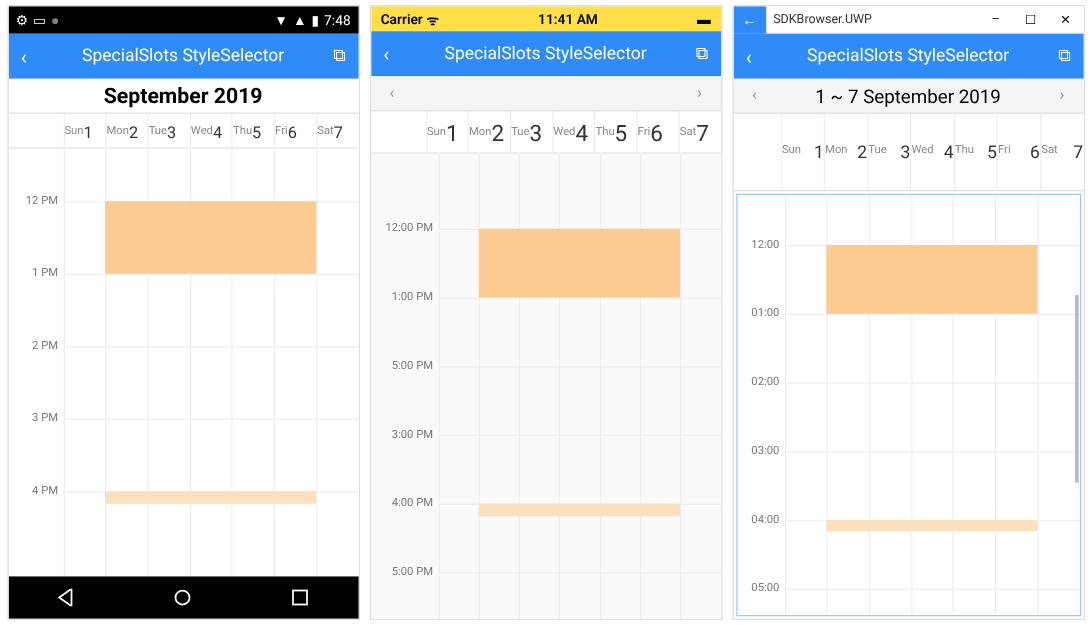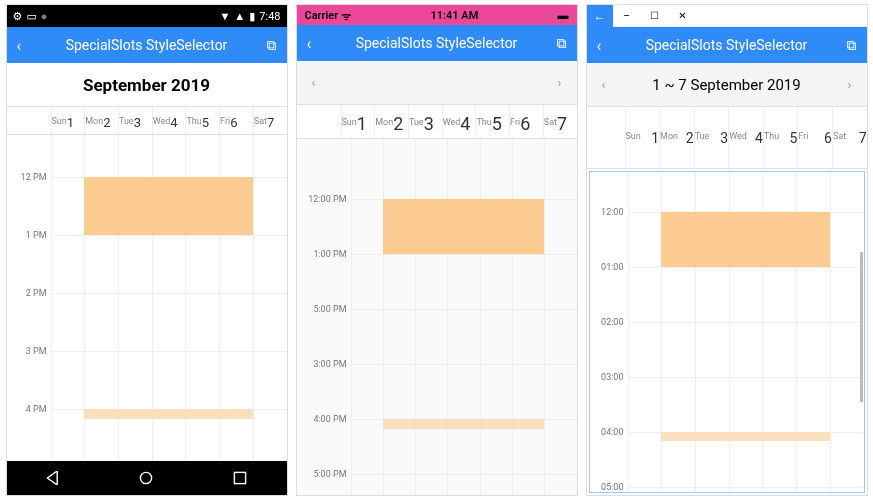"Carrier" .ios-status { background: #ec4899 -> #fde047 }
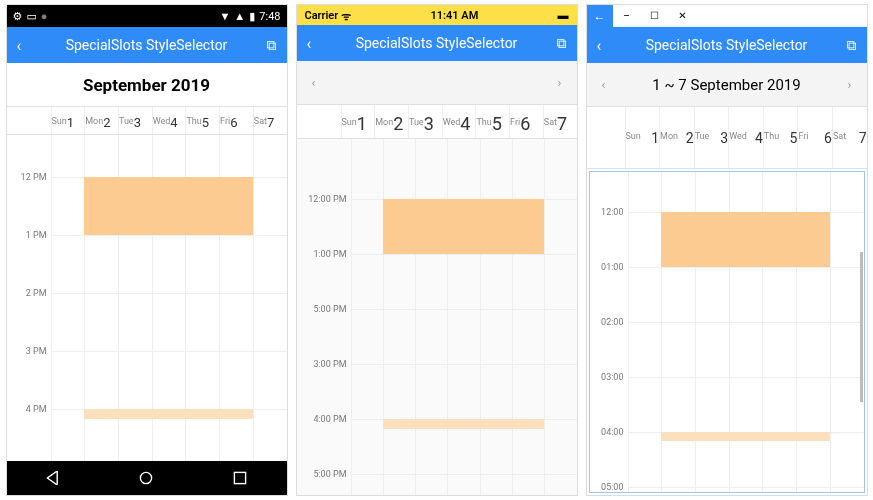"SDKBrowser.UWP" div.uwp-title-text { html: none -> <div>SDKBrowser.UWP</div> }
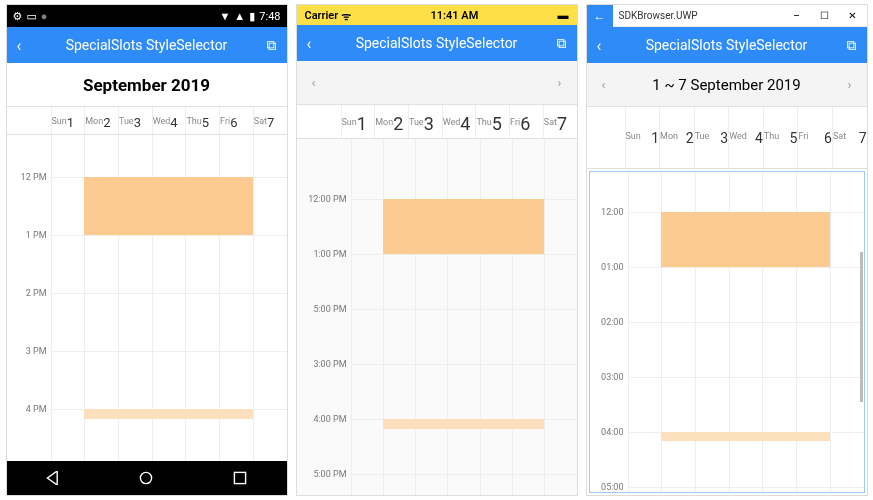"September 2019" .cal-header { height: 44px -> 28px }
